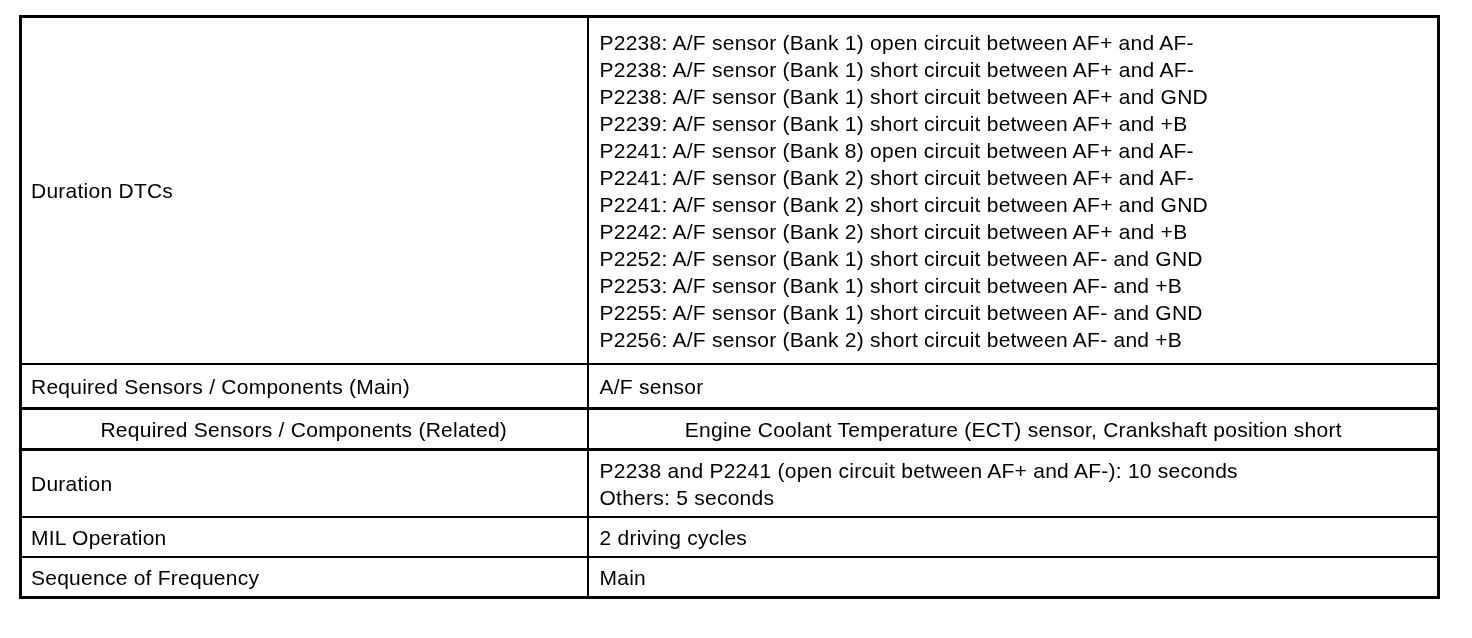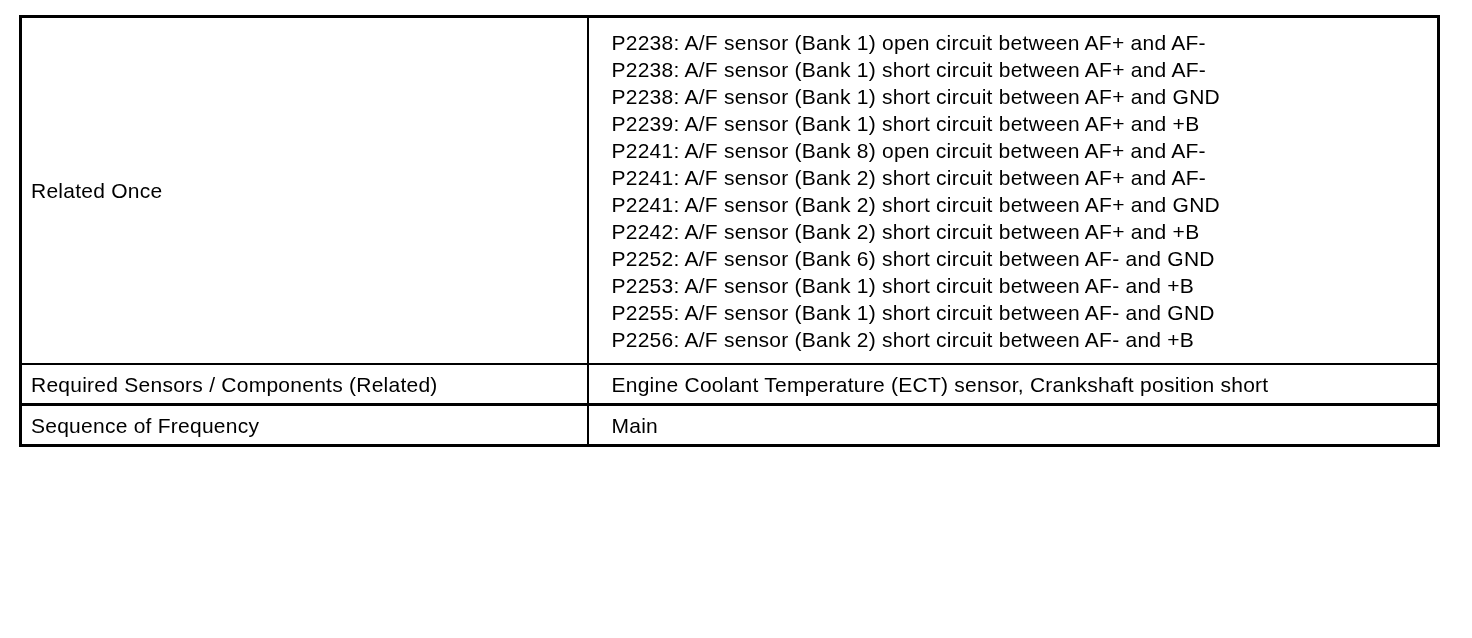"P2238: A/F sensor (Bank 1)" .doc-table td.value-cell { padding-left: 23px -> 11px }
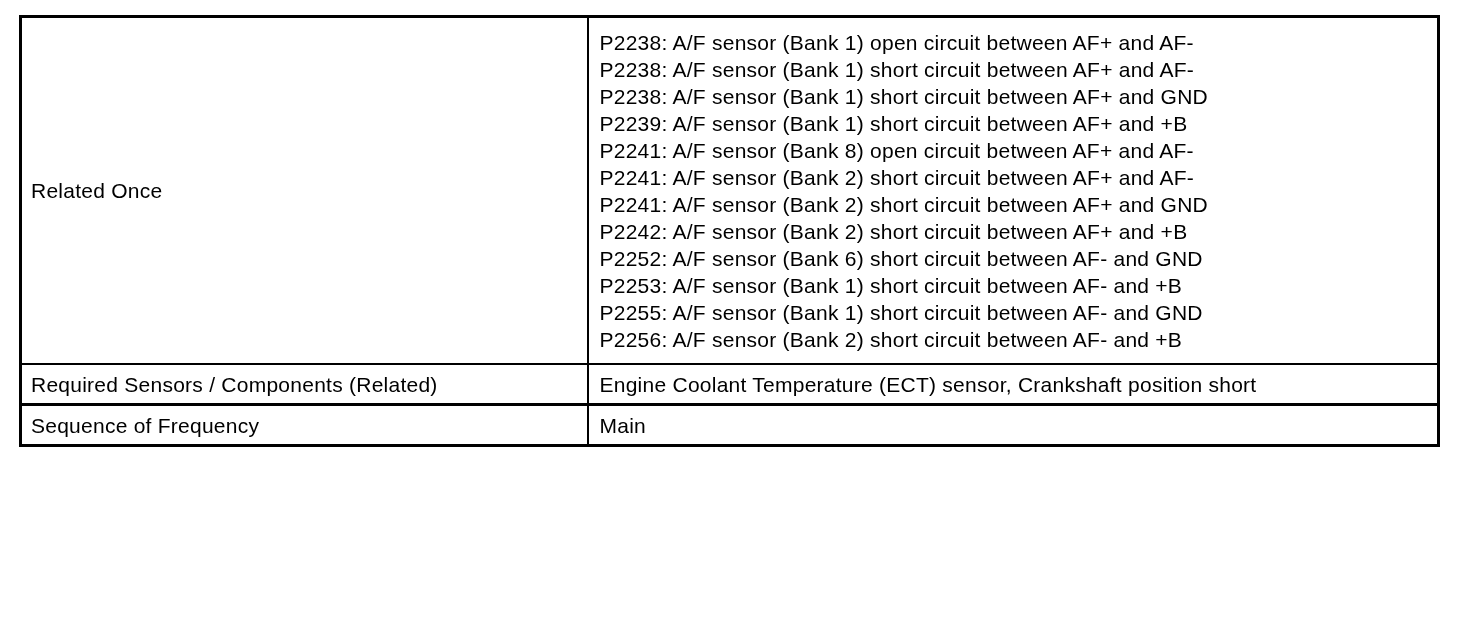"Related Once" span.cell-line { text: Related Once -> Duration DTCs }
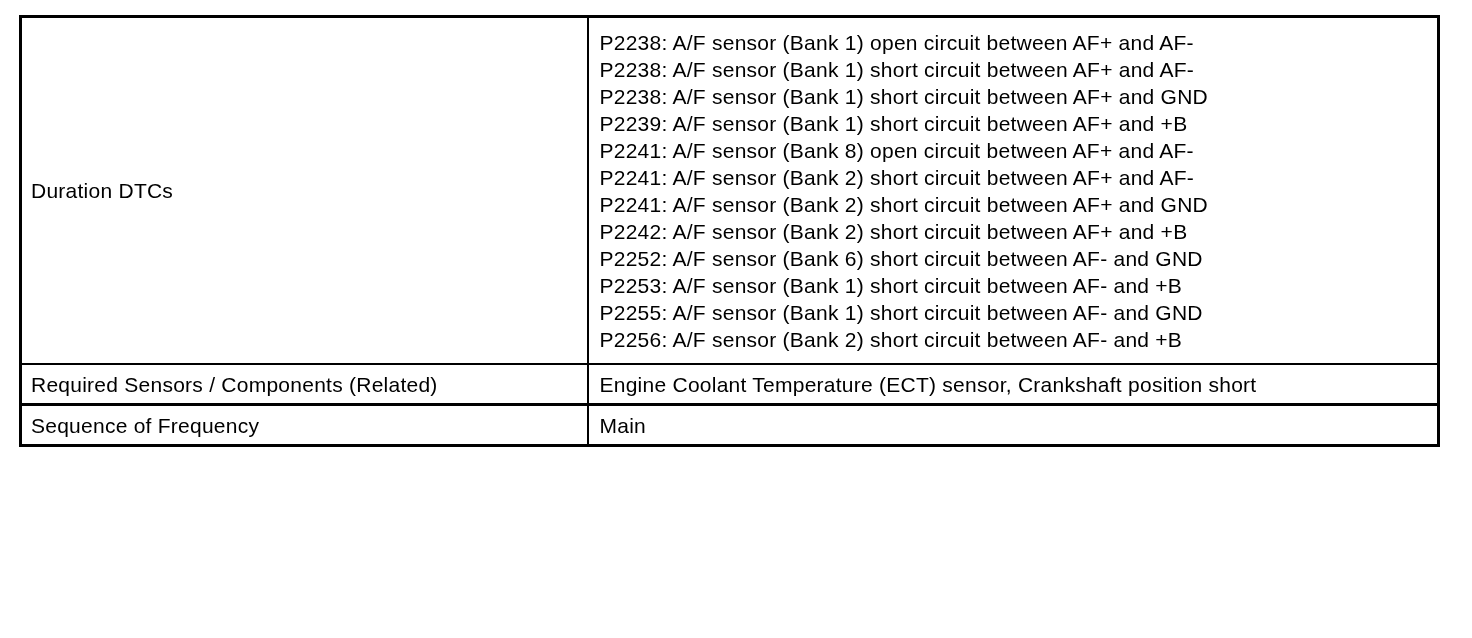"P2252: A/F sensor (Bank 6)" div.cell-line { text: 6 -> 1 }
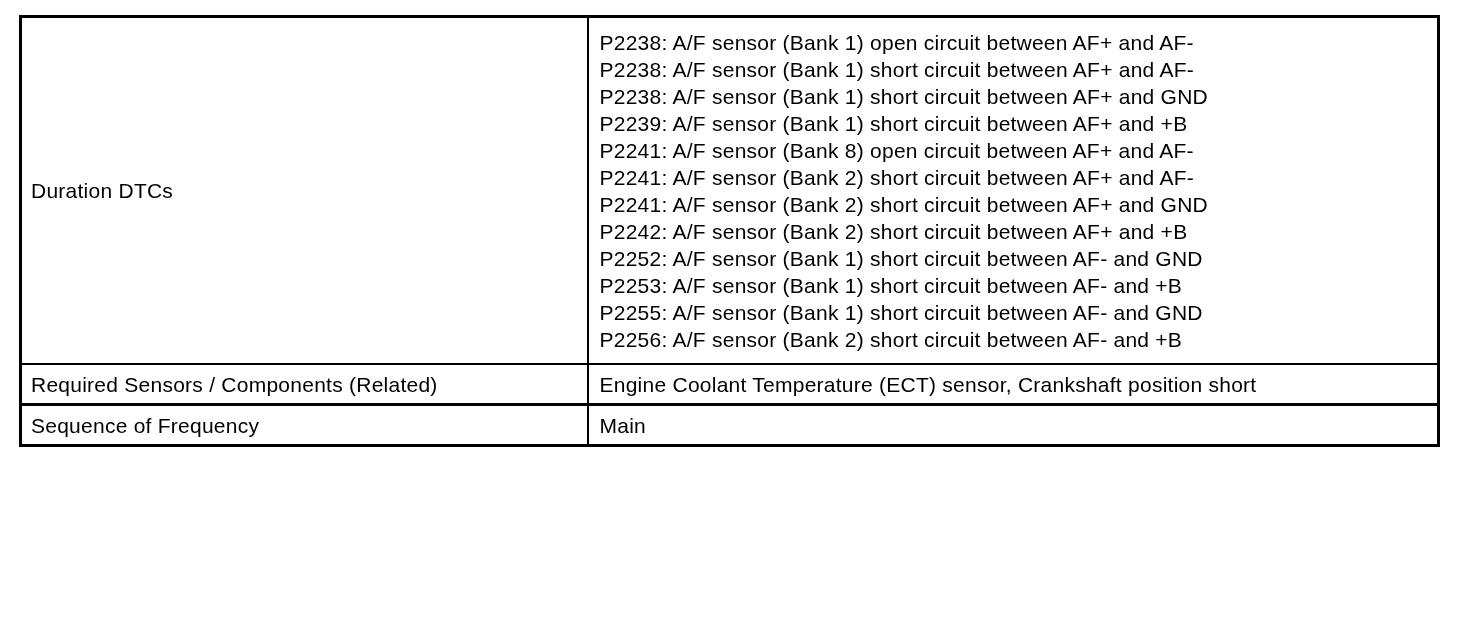"Required Sensors / Components (Main)" tr.row-main { html: none -> <tr> <td> <span>Required Sensors / Components (Main)</span> </td> <td> <div>A/F sensor</div> </td> </tr> }
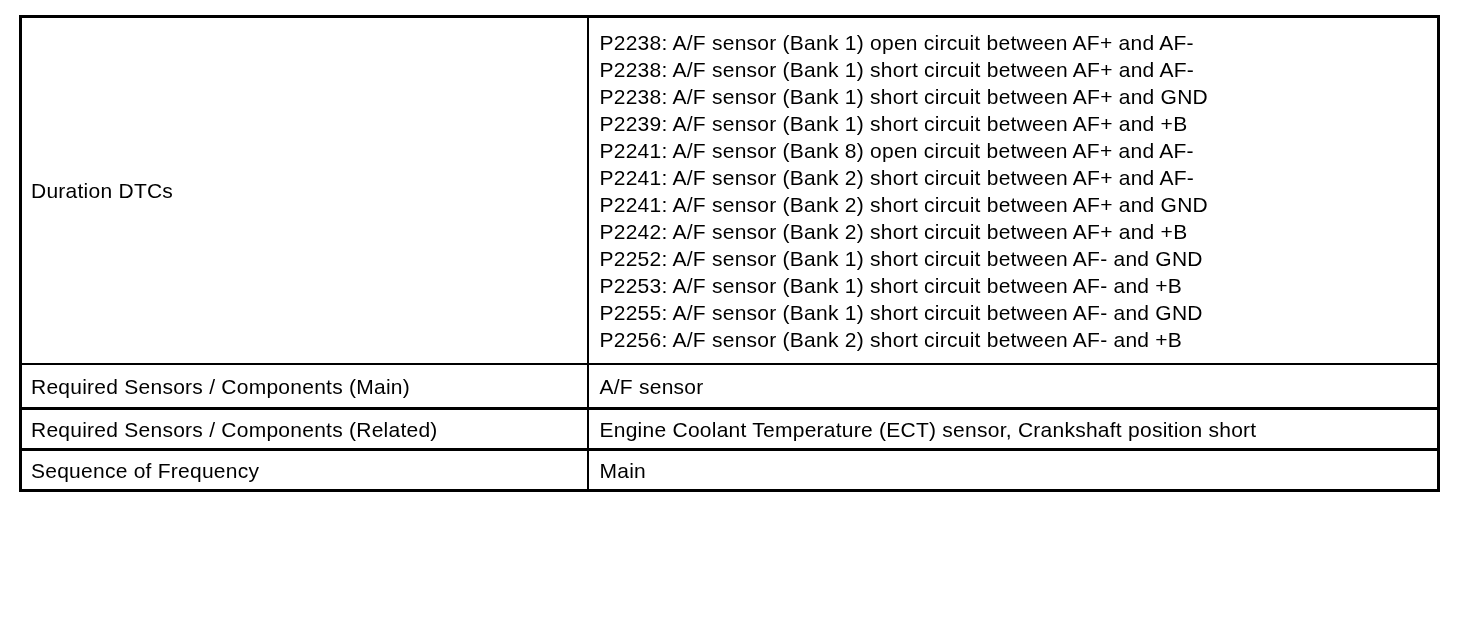"Required Sensors / Components (Related)" tr.row-related td { text-align: none -> center }
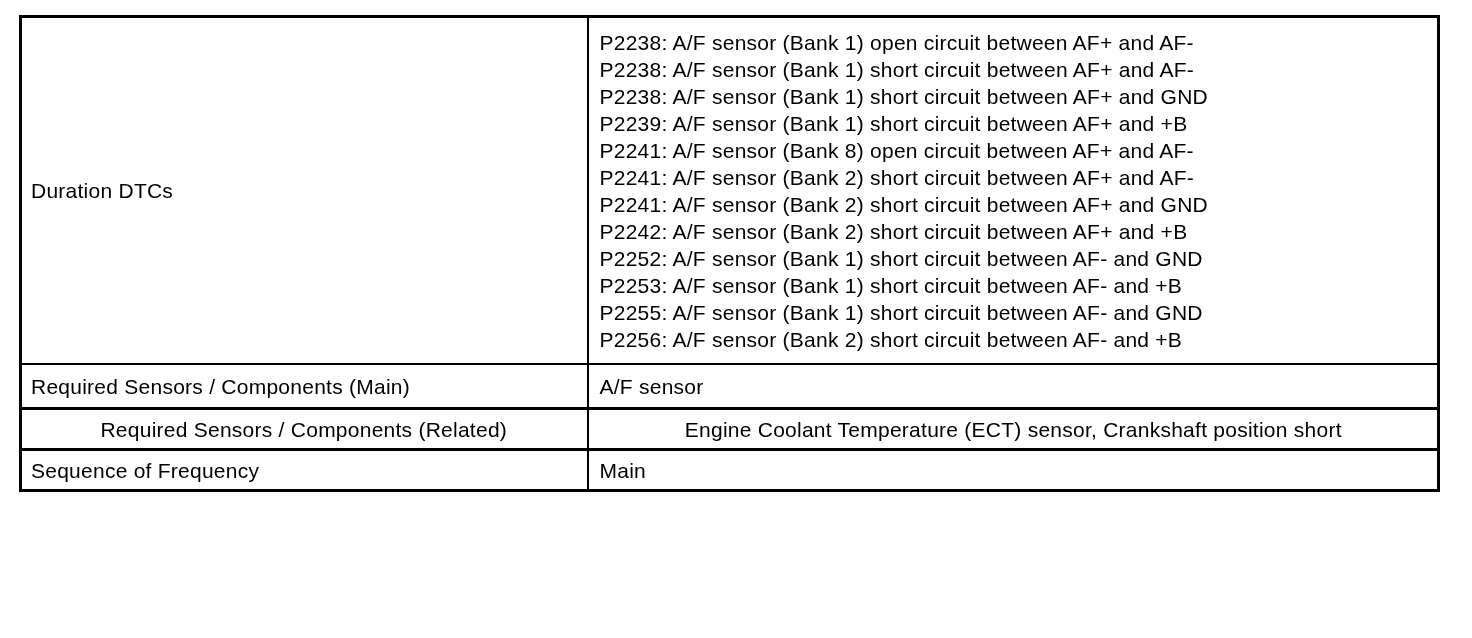"Duration" tr.row-duration { html: none -> <tr> <td> <span>Duration</span> </td> <td> <div>P2238 and P2241 (open circuit between AF+ and AF-): 10 seconds</div> <div>Others: 5 seconds</div> </td> </tr> }
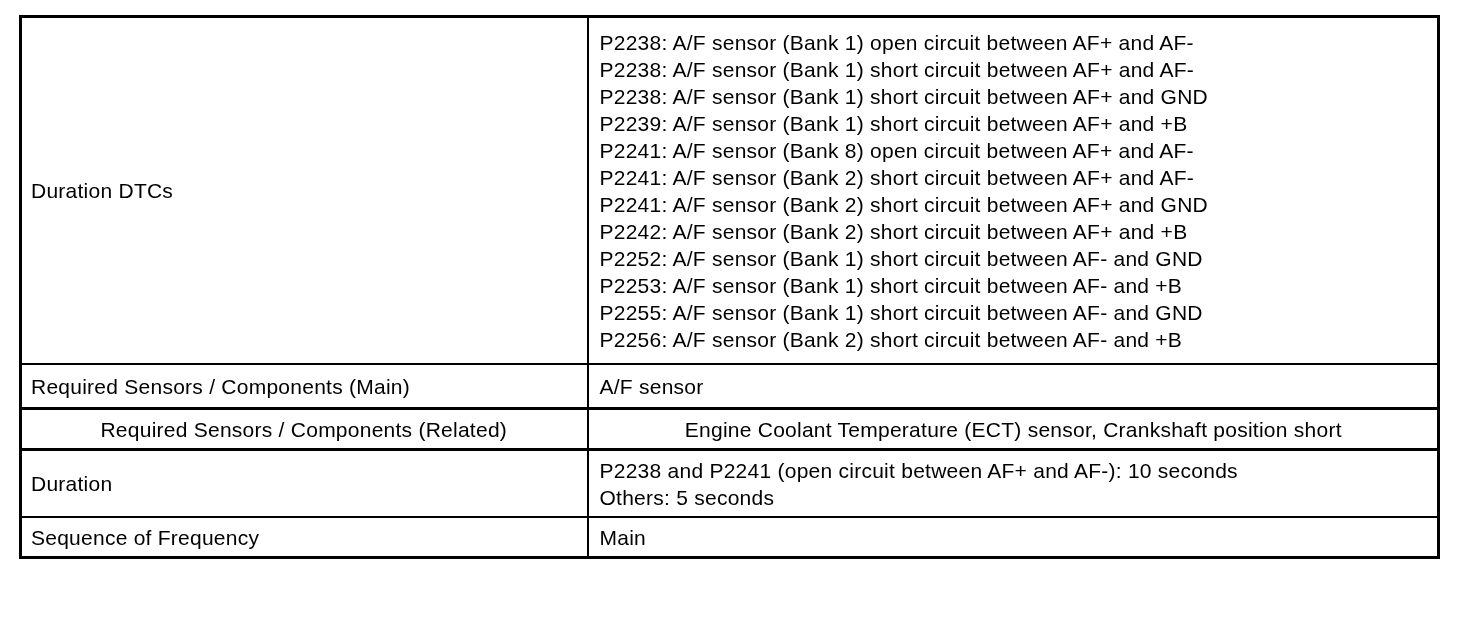"MIL Operation" tr.row-mil { html: none -> <tr> <td> <span>MIL Operation</span> </td> <td> <div>2 driving cycles</div> </td> </tr> }
